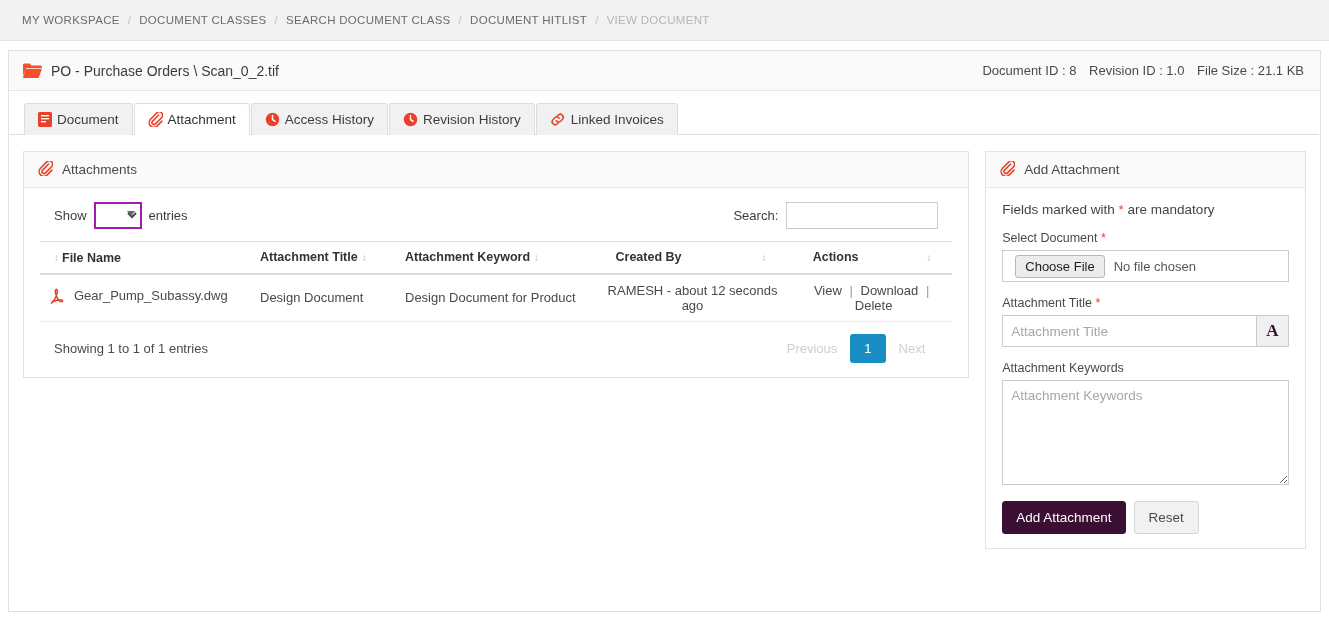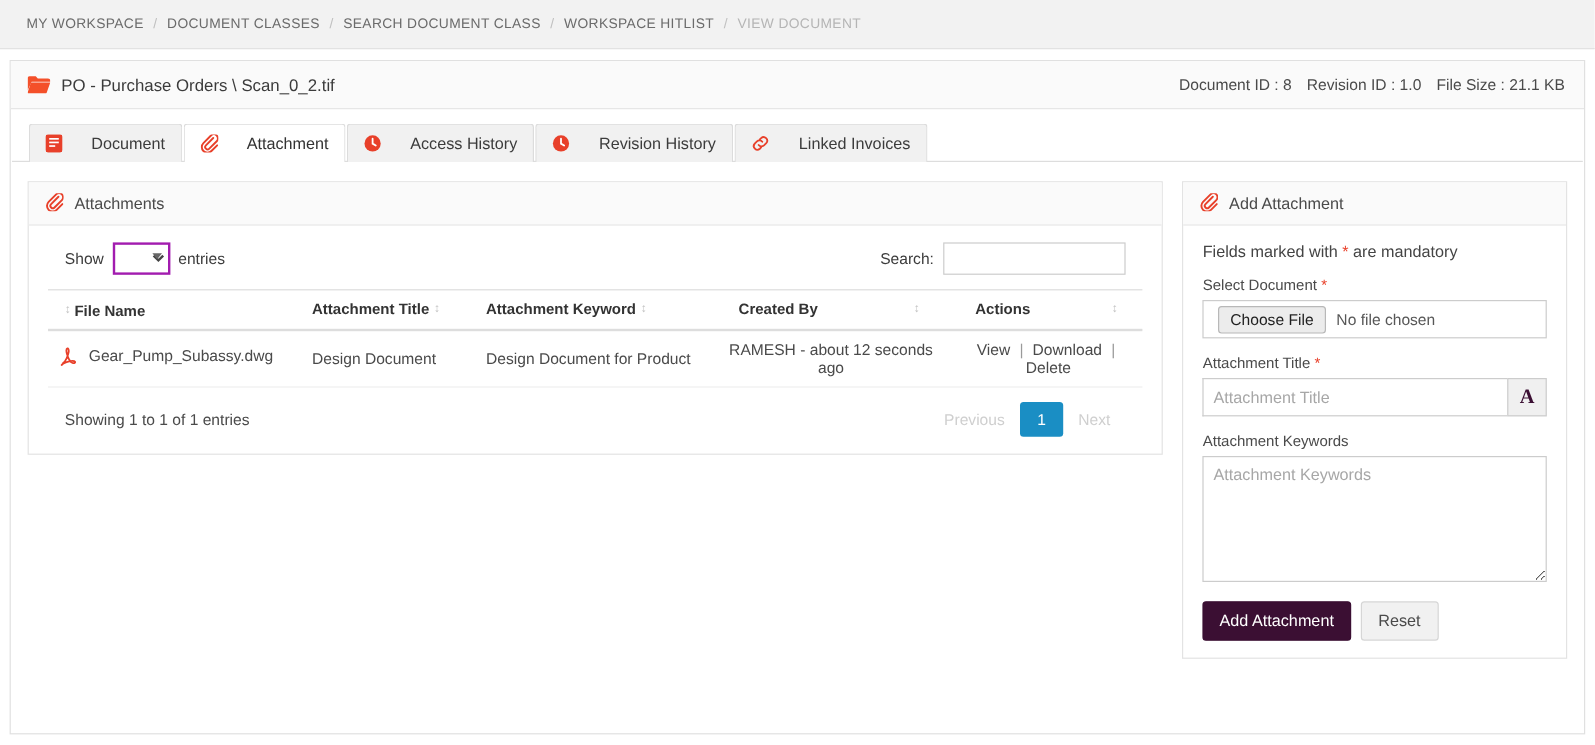"WORKSPACE HITLIST" a.crumb { text: WORKSPACE -> DOCUMENT }
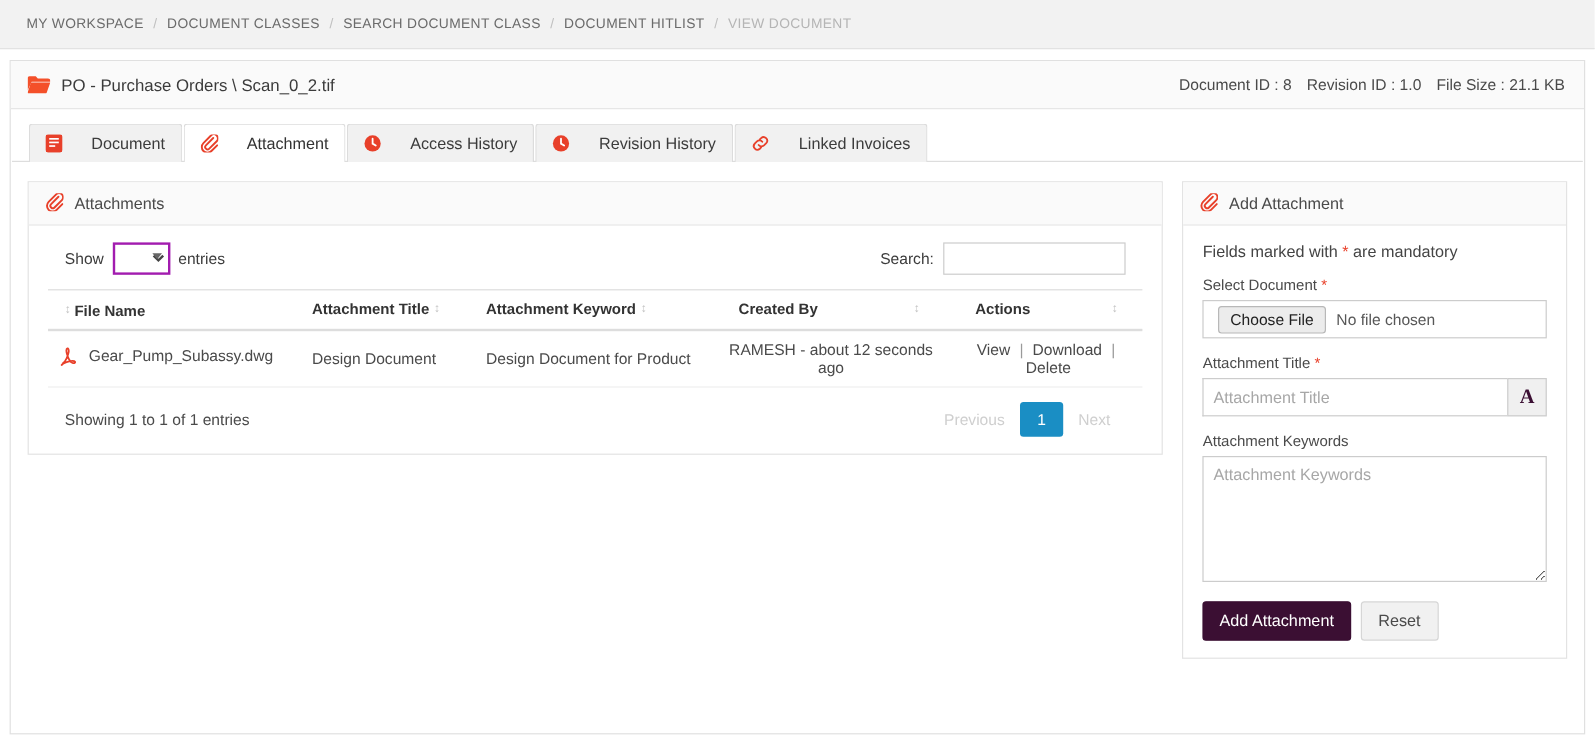"Document" .tab { gap: 24px -> 5px }
